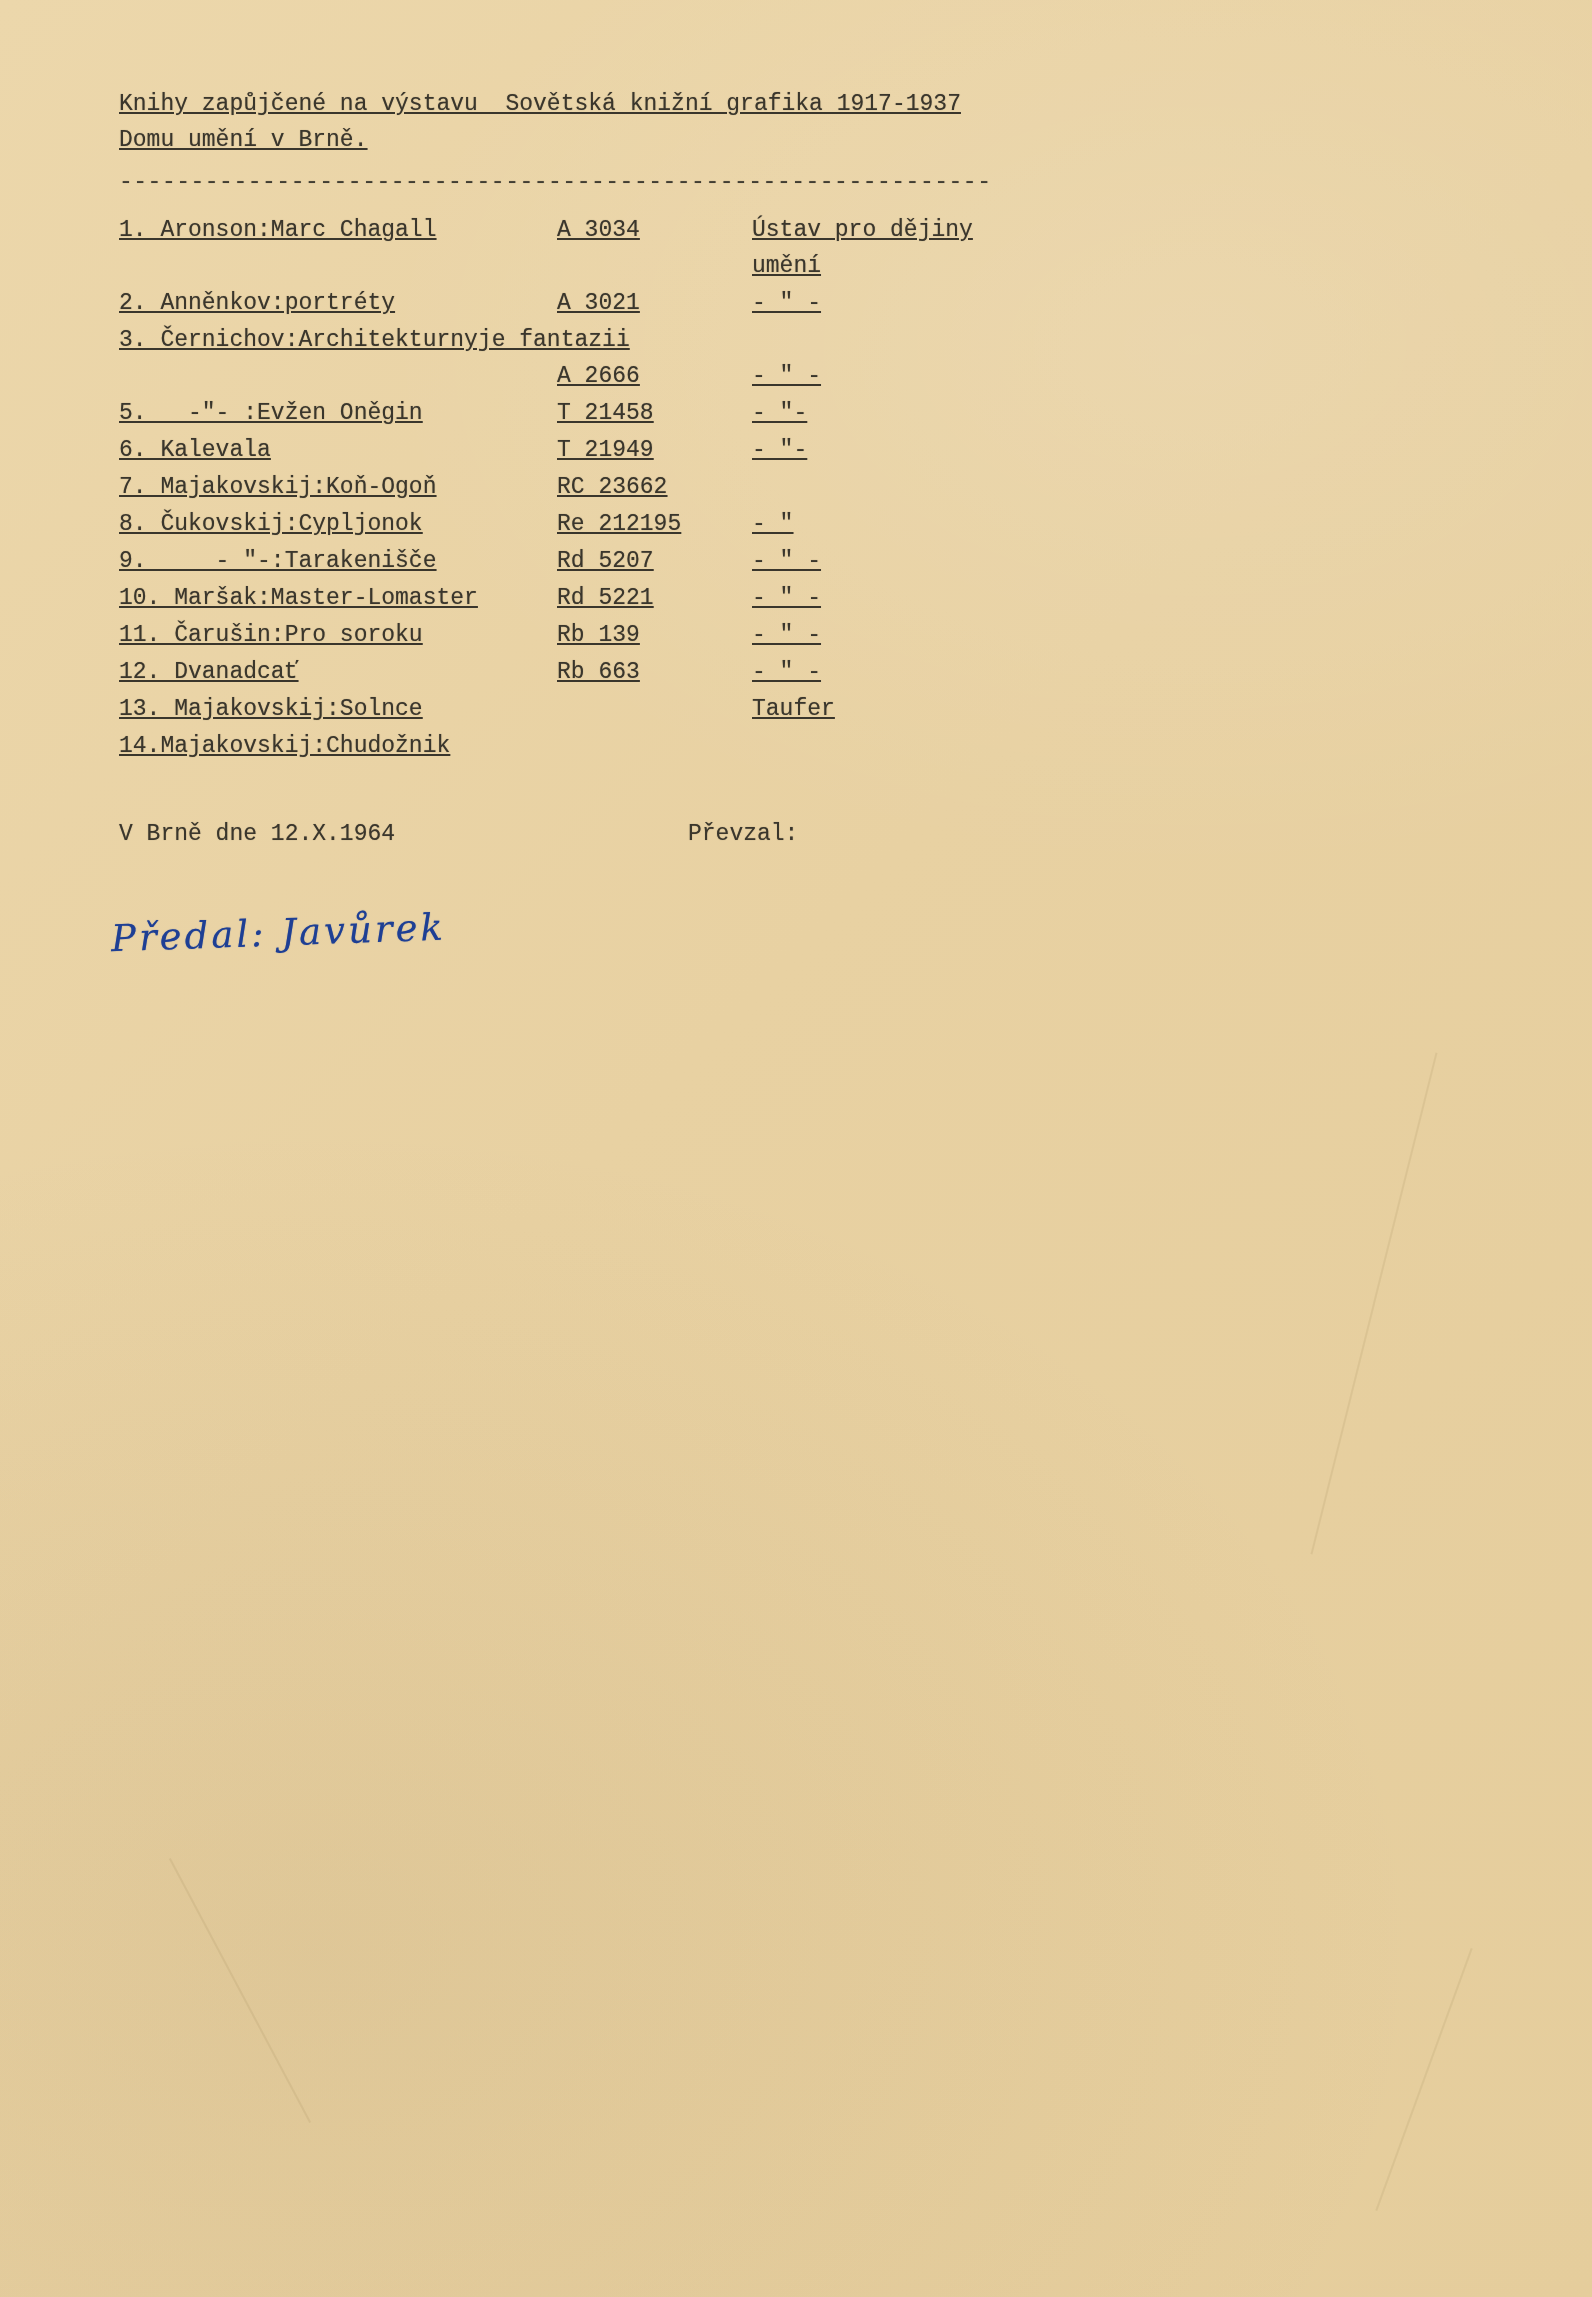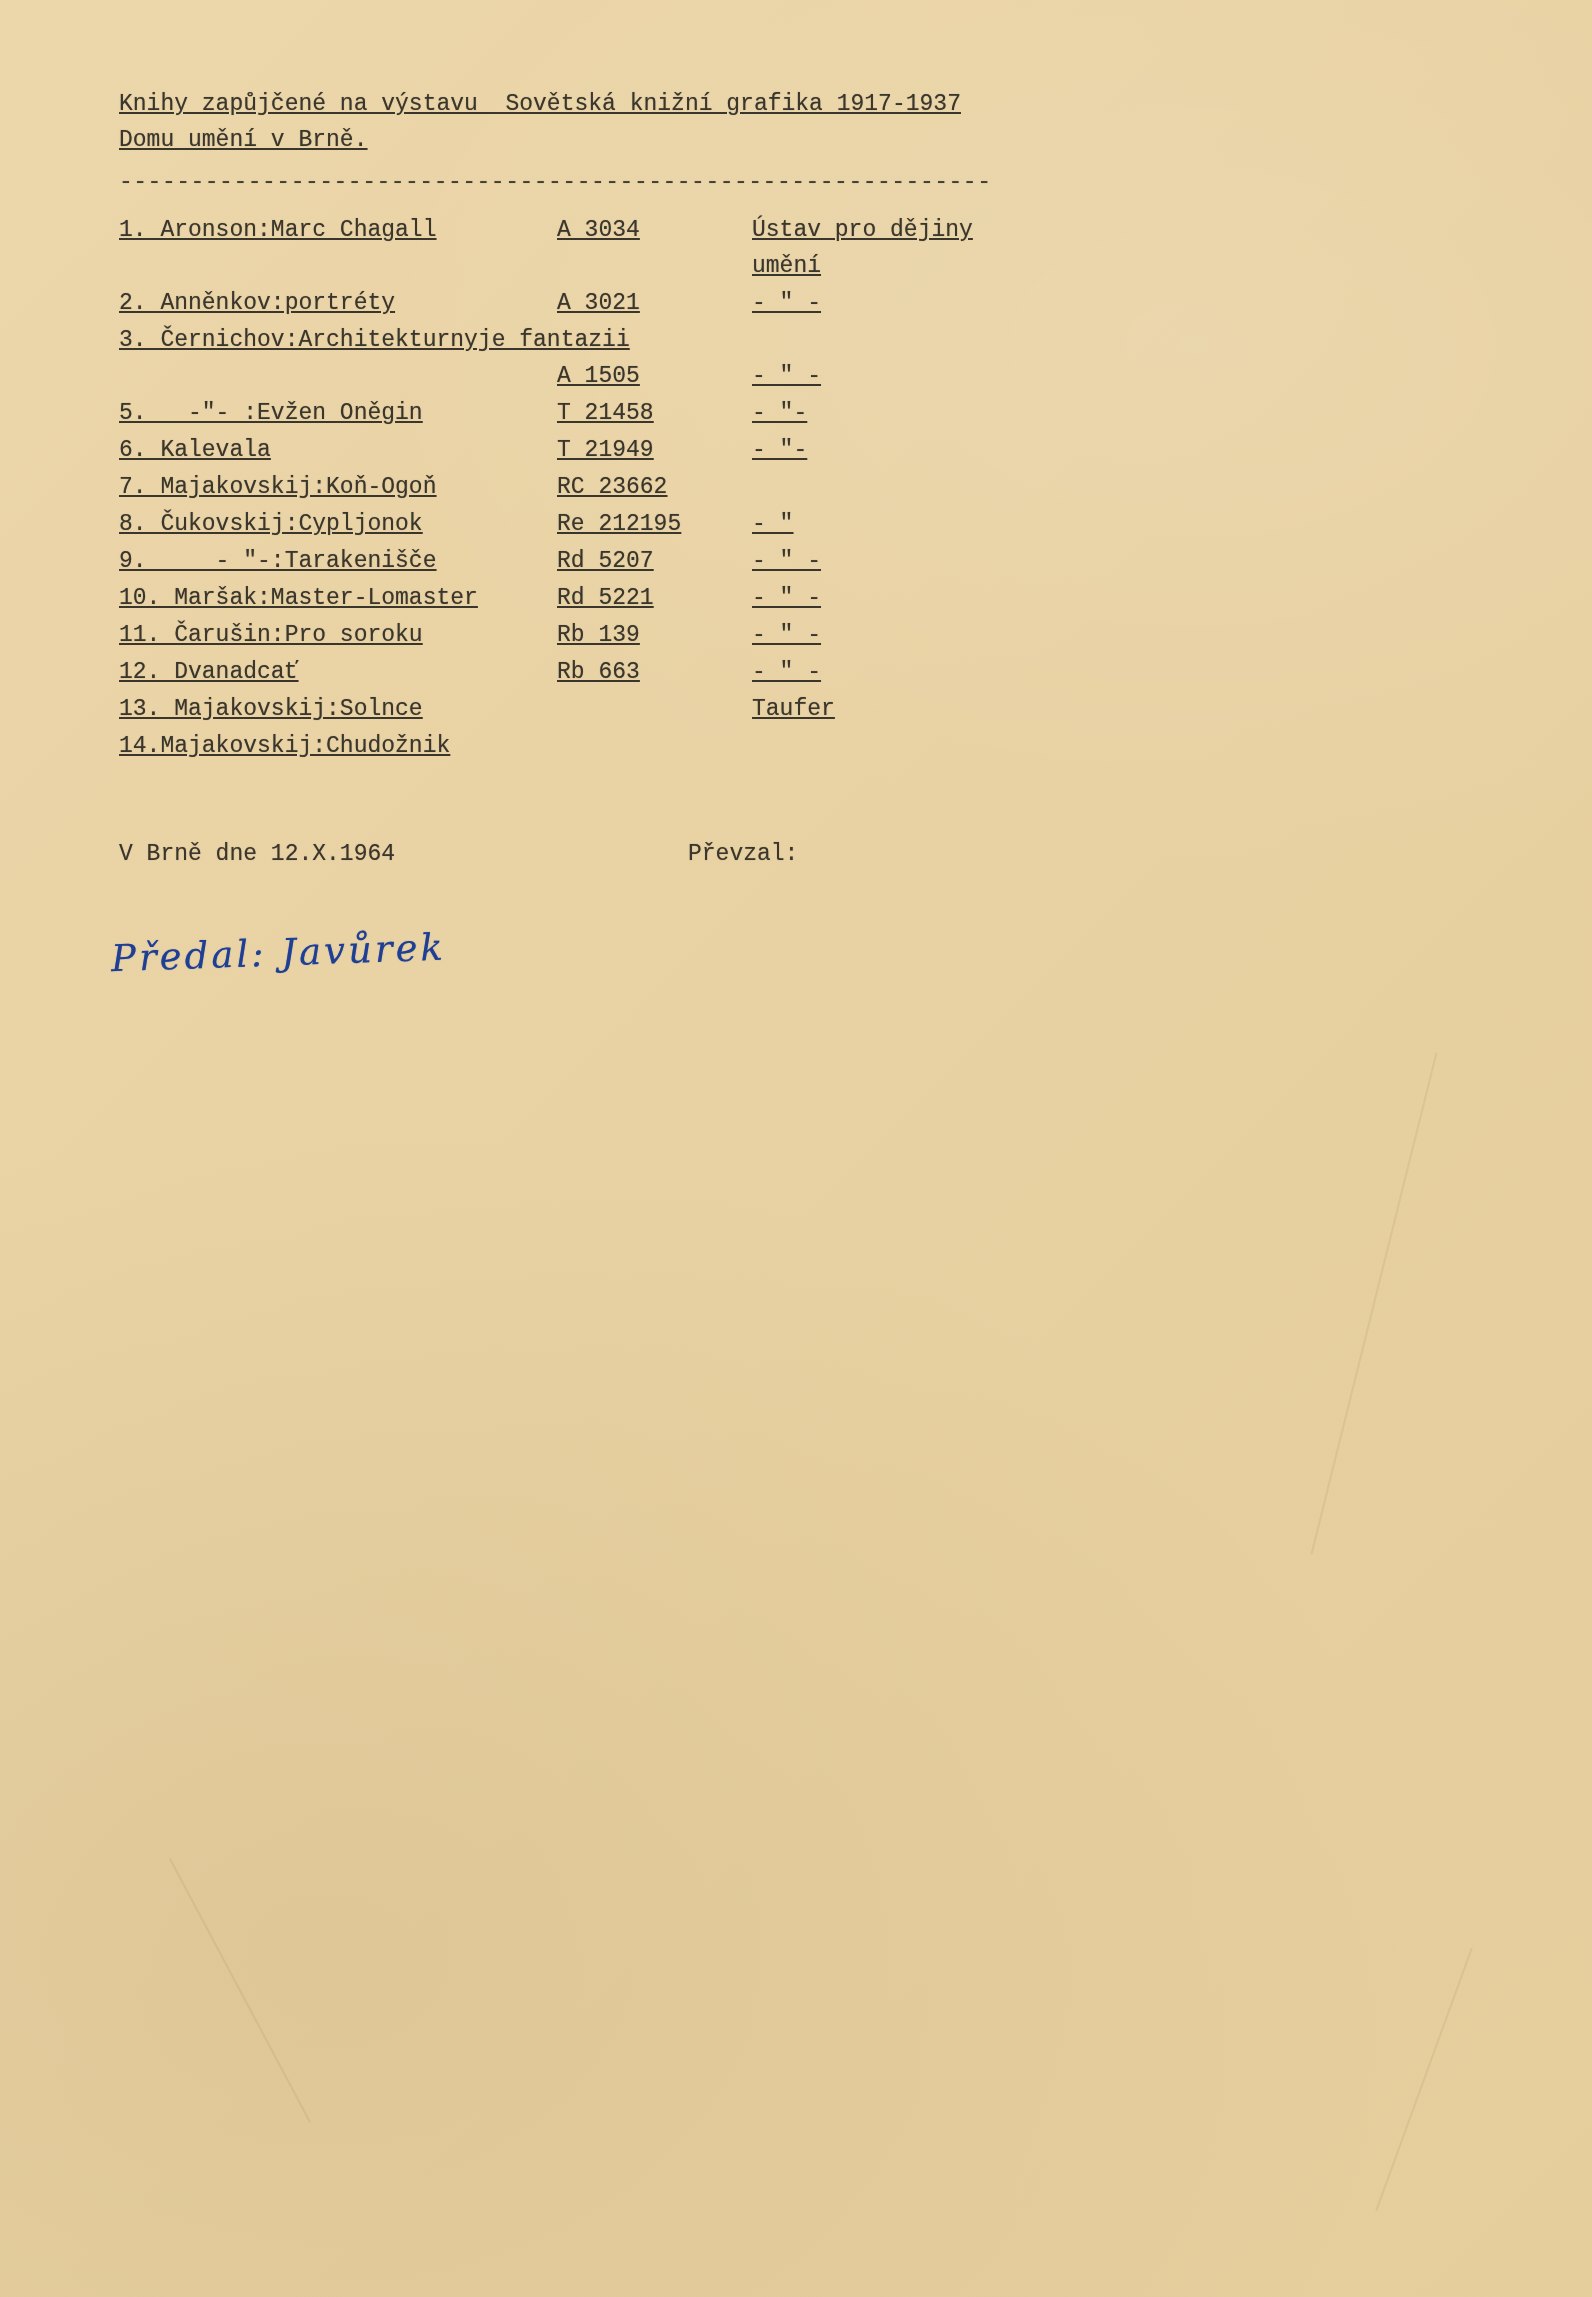"A 1505" div.c-code { text: 1505 -> 2666 }
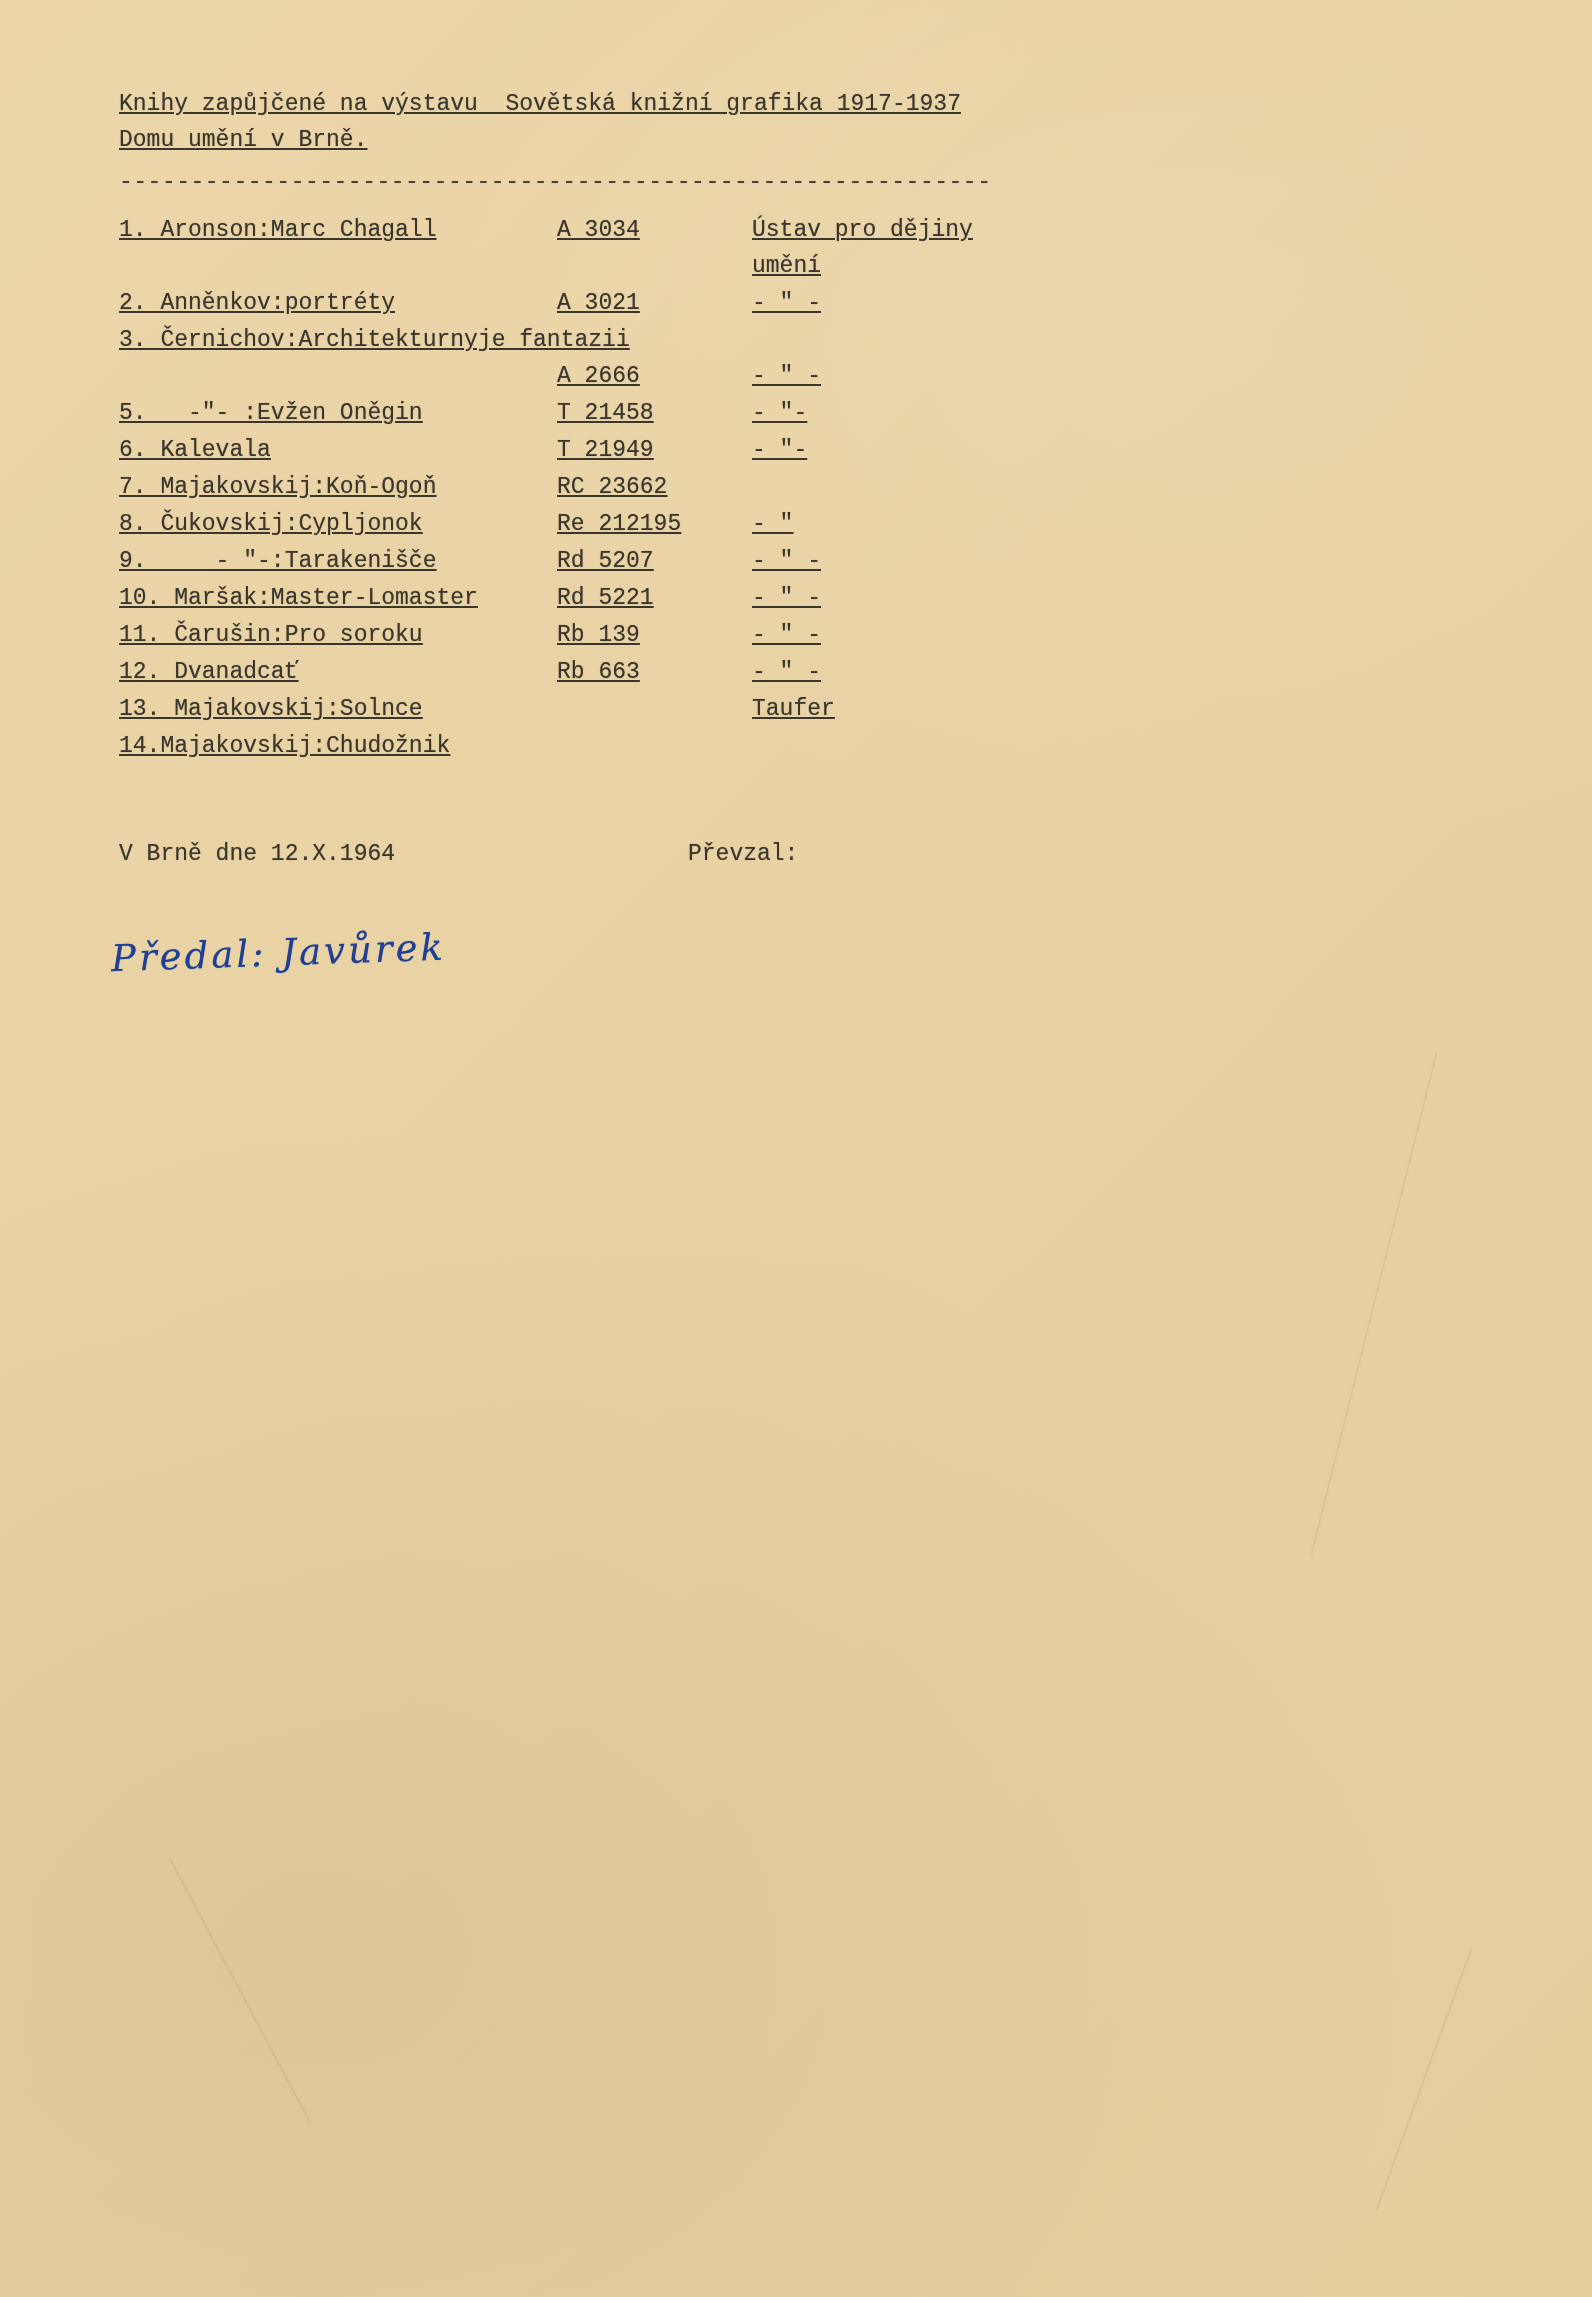"V Brně dne 12.X.1964" .footer { margin-top: 72px -> 52px }
